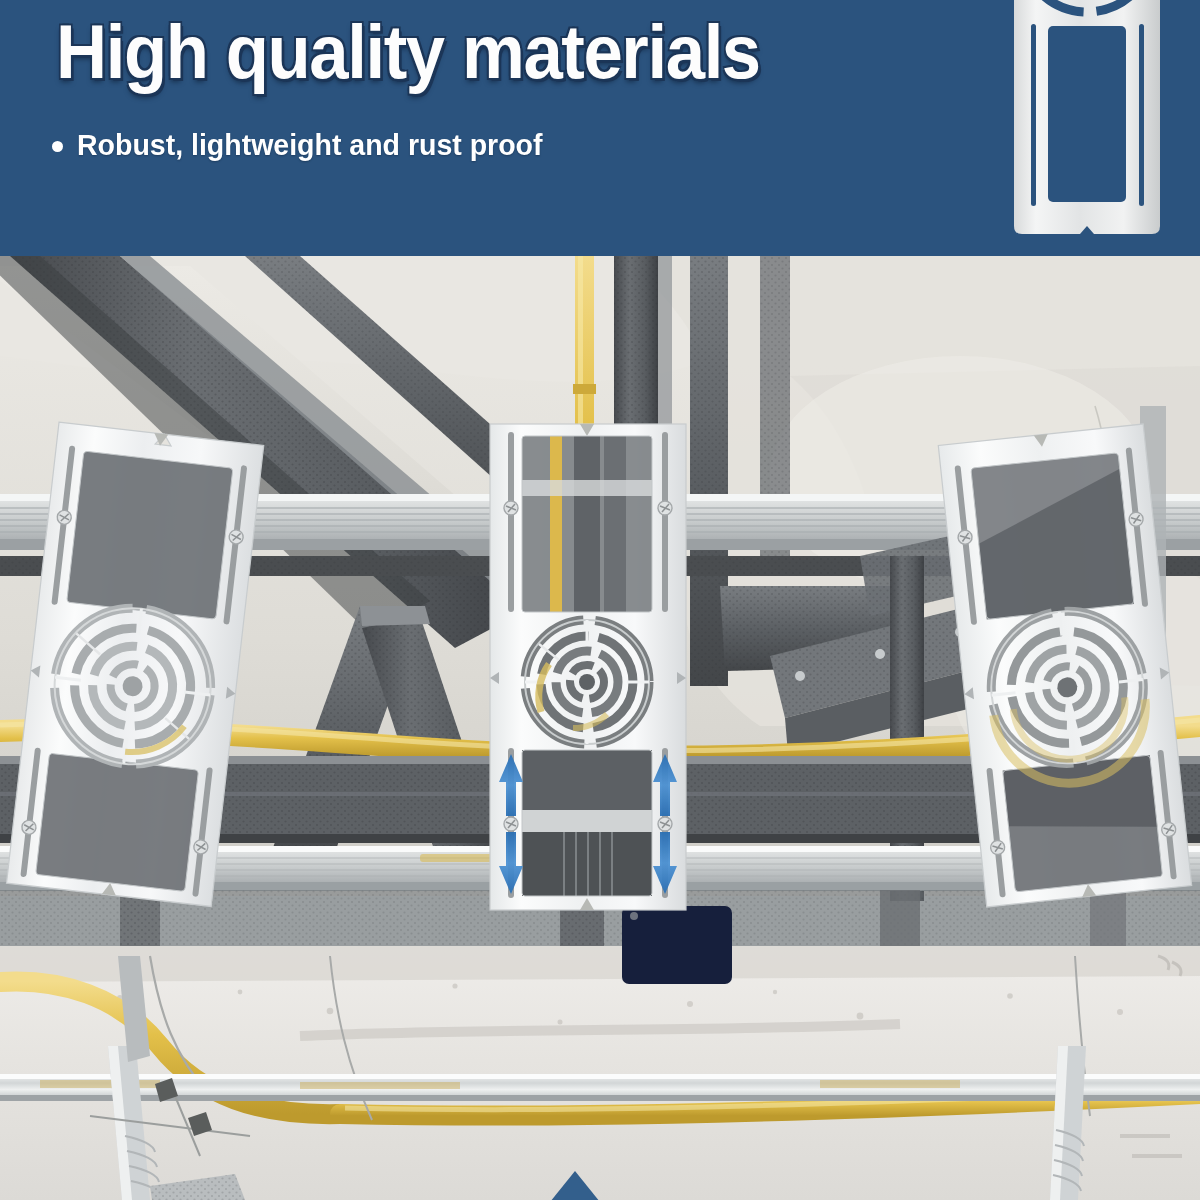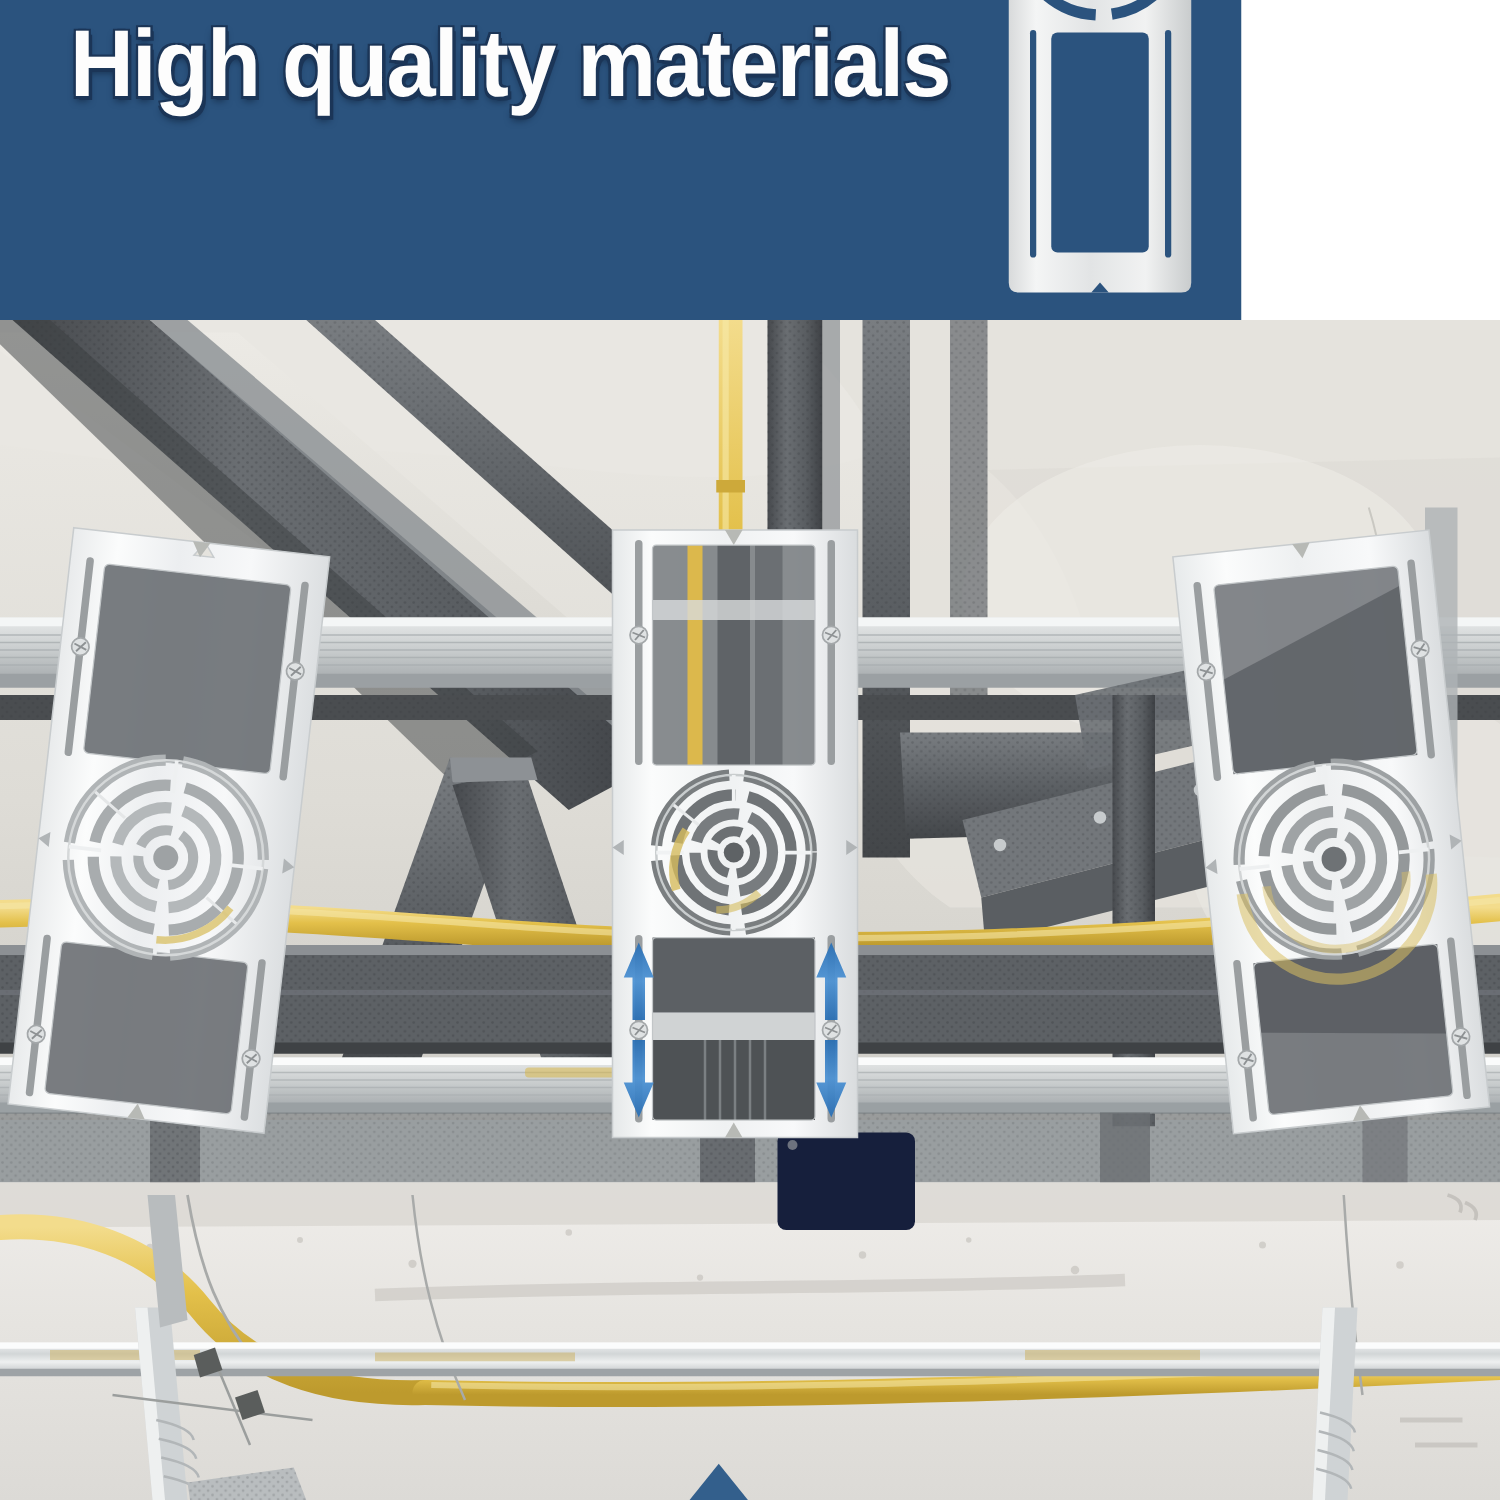"High quality materials" #header { width: 993px -> 1200px }
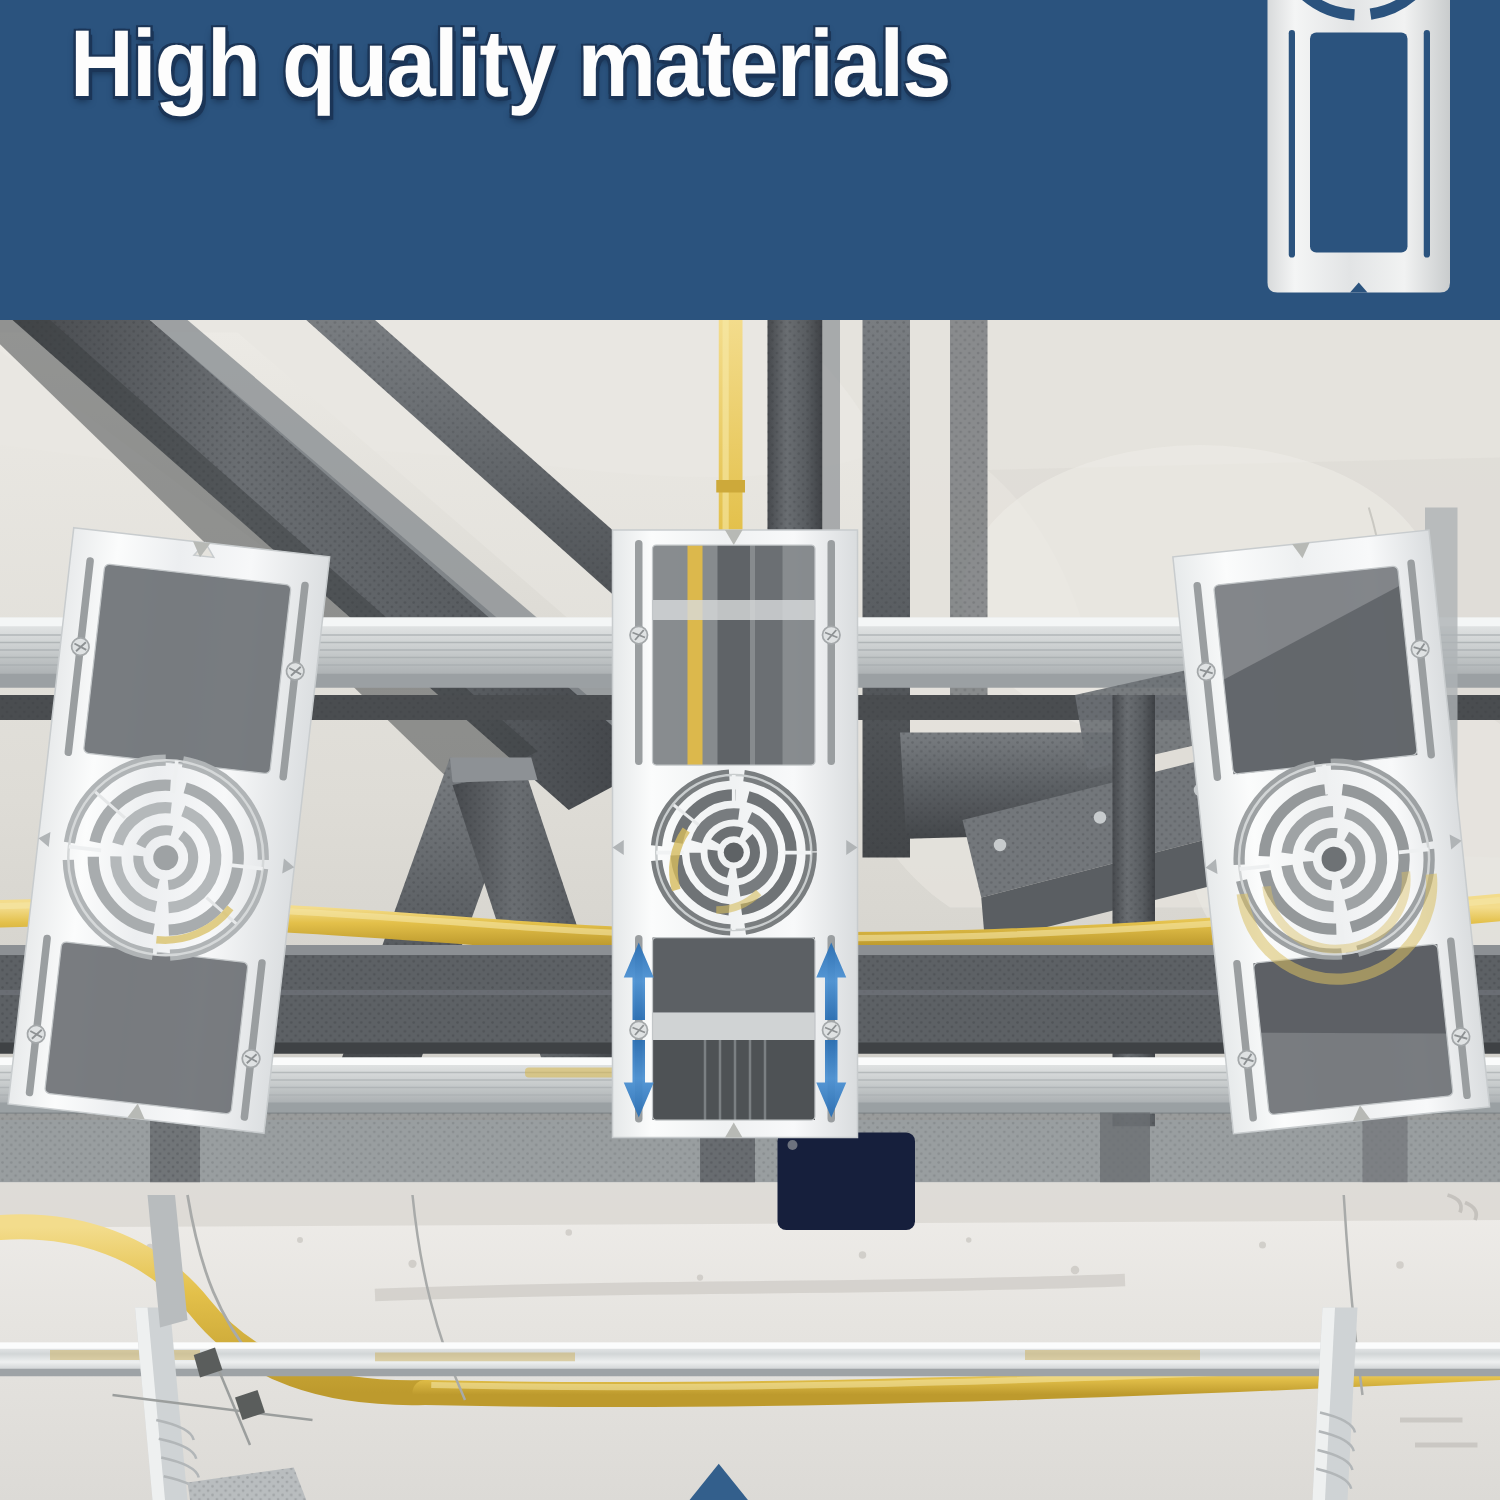"Robust, lightweight and rust proof" div.bullet-row { html: none -> <div> <div></div> <div>Robust, lightweight and rust proof</div> </div> }
